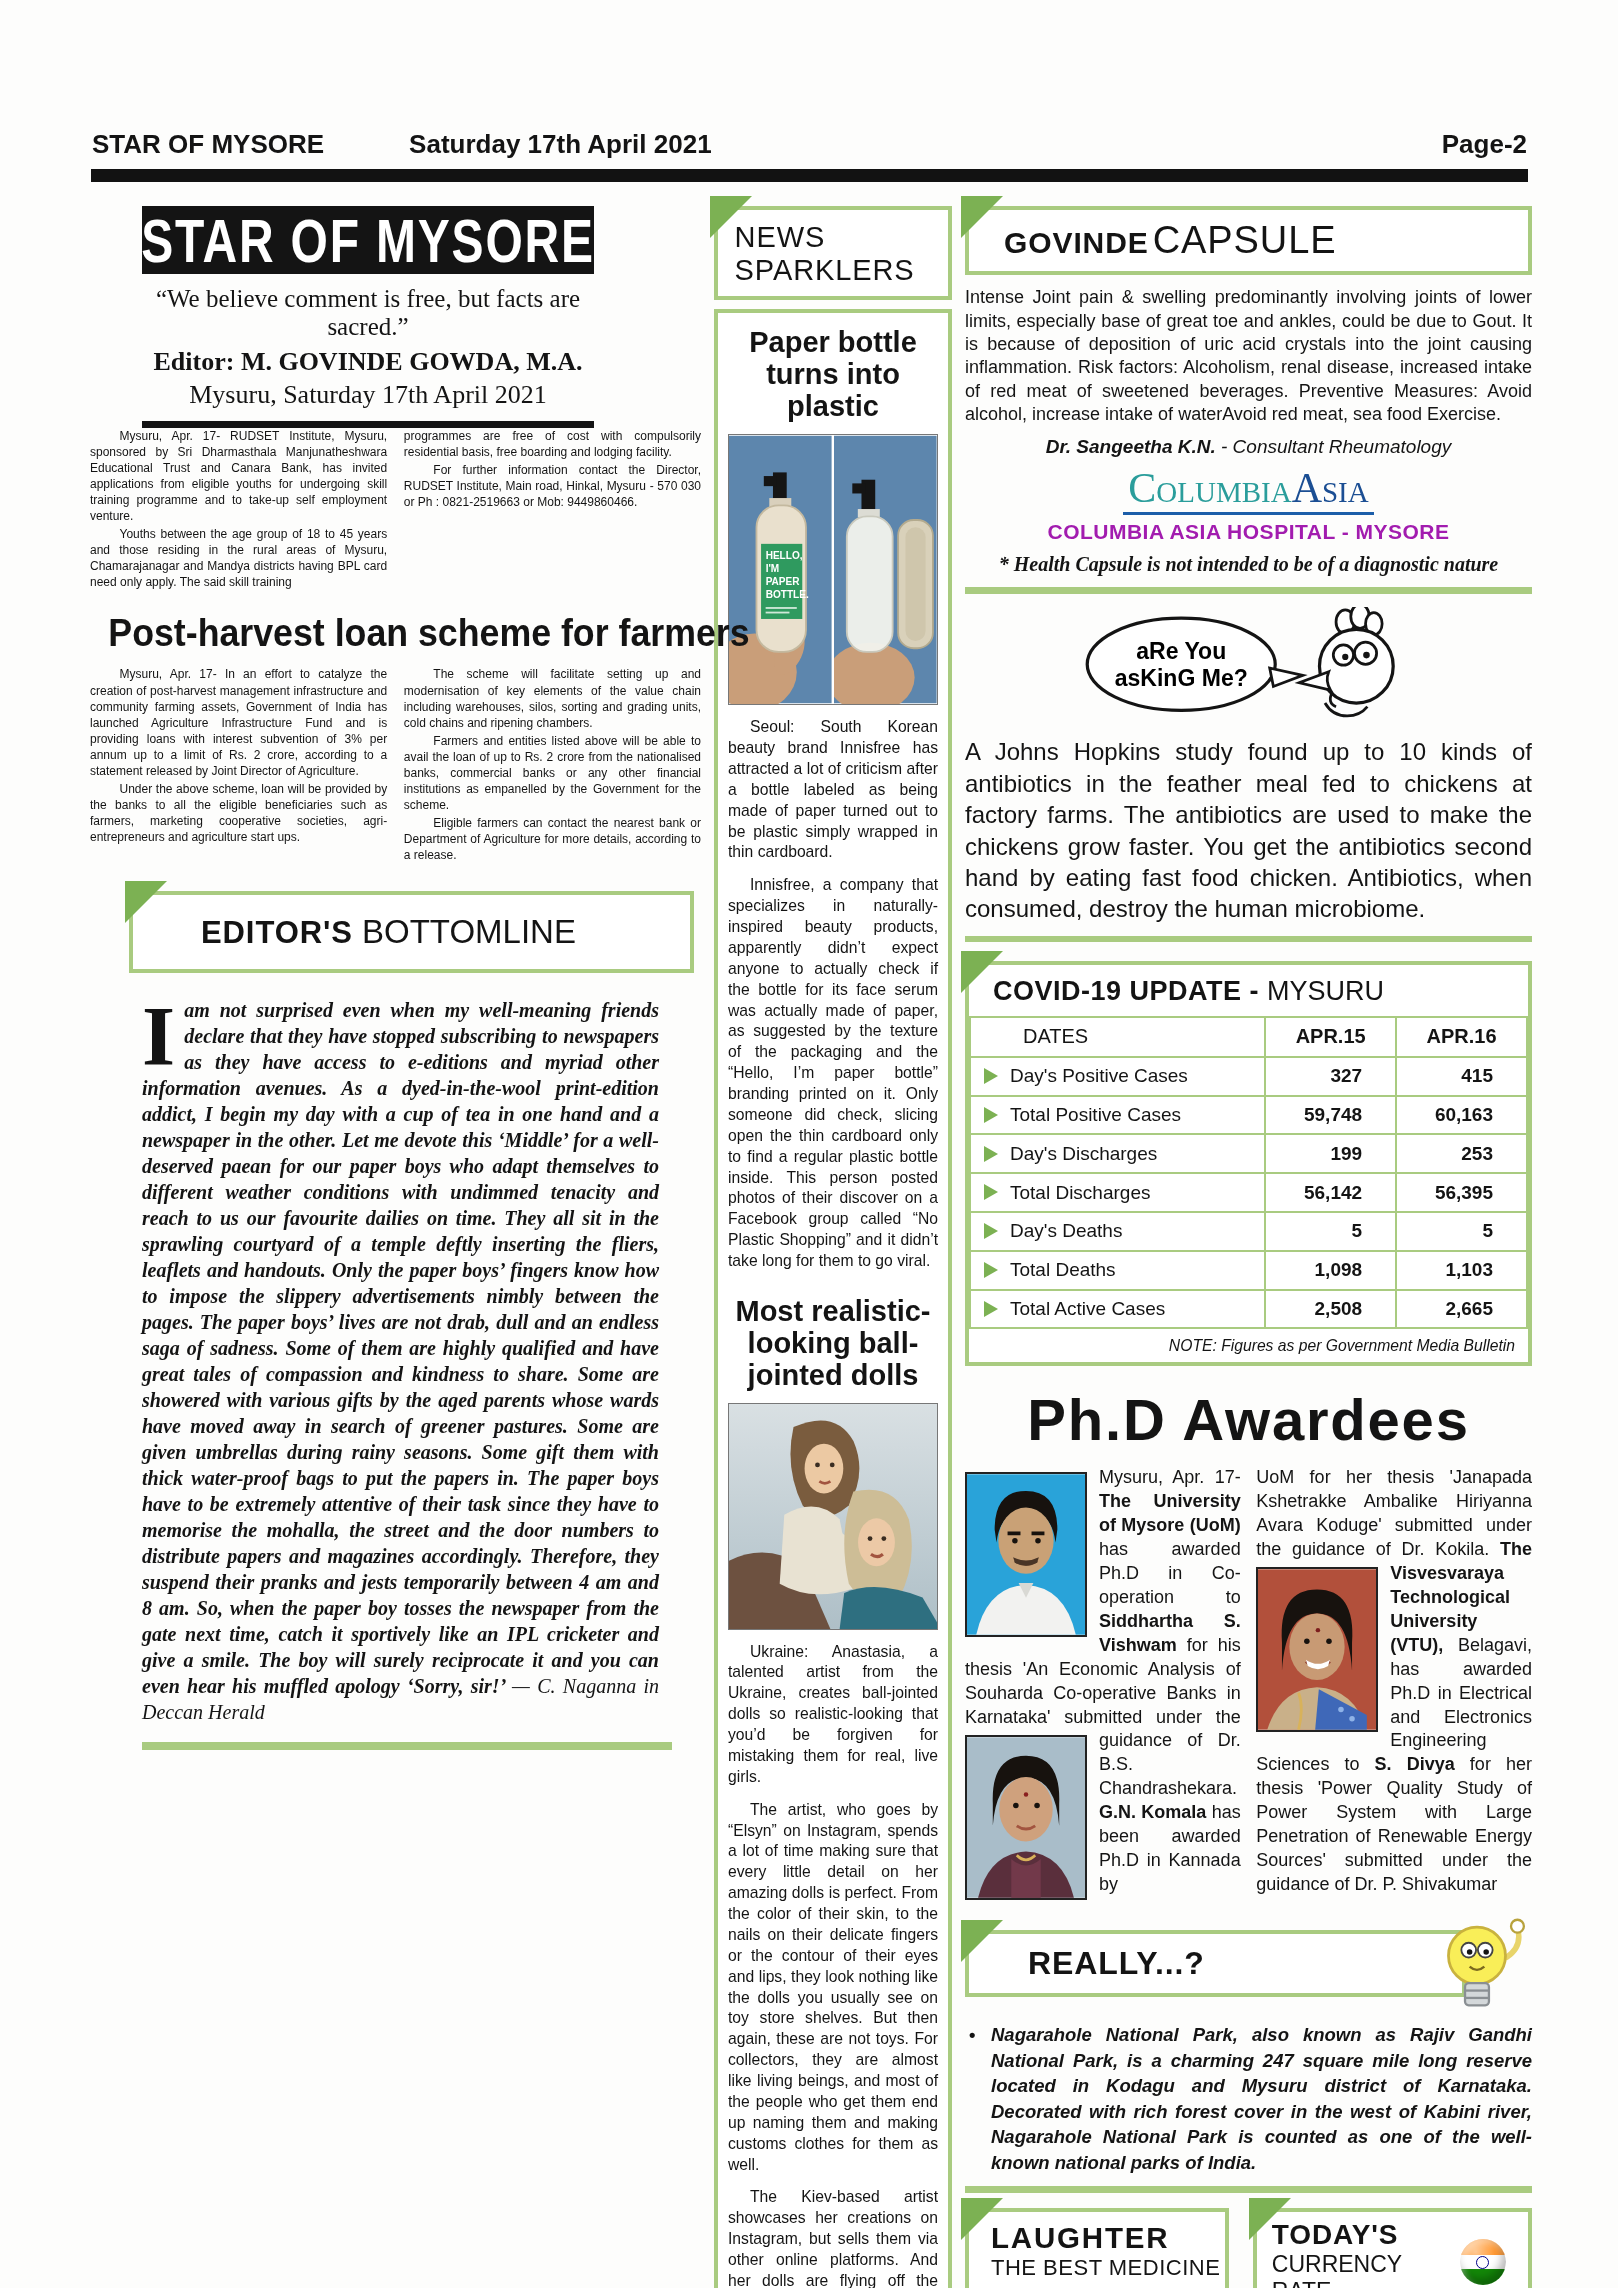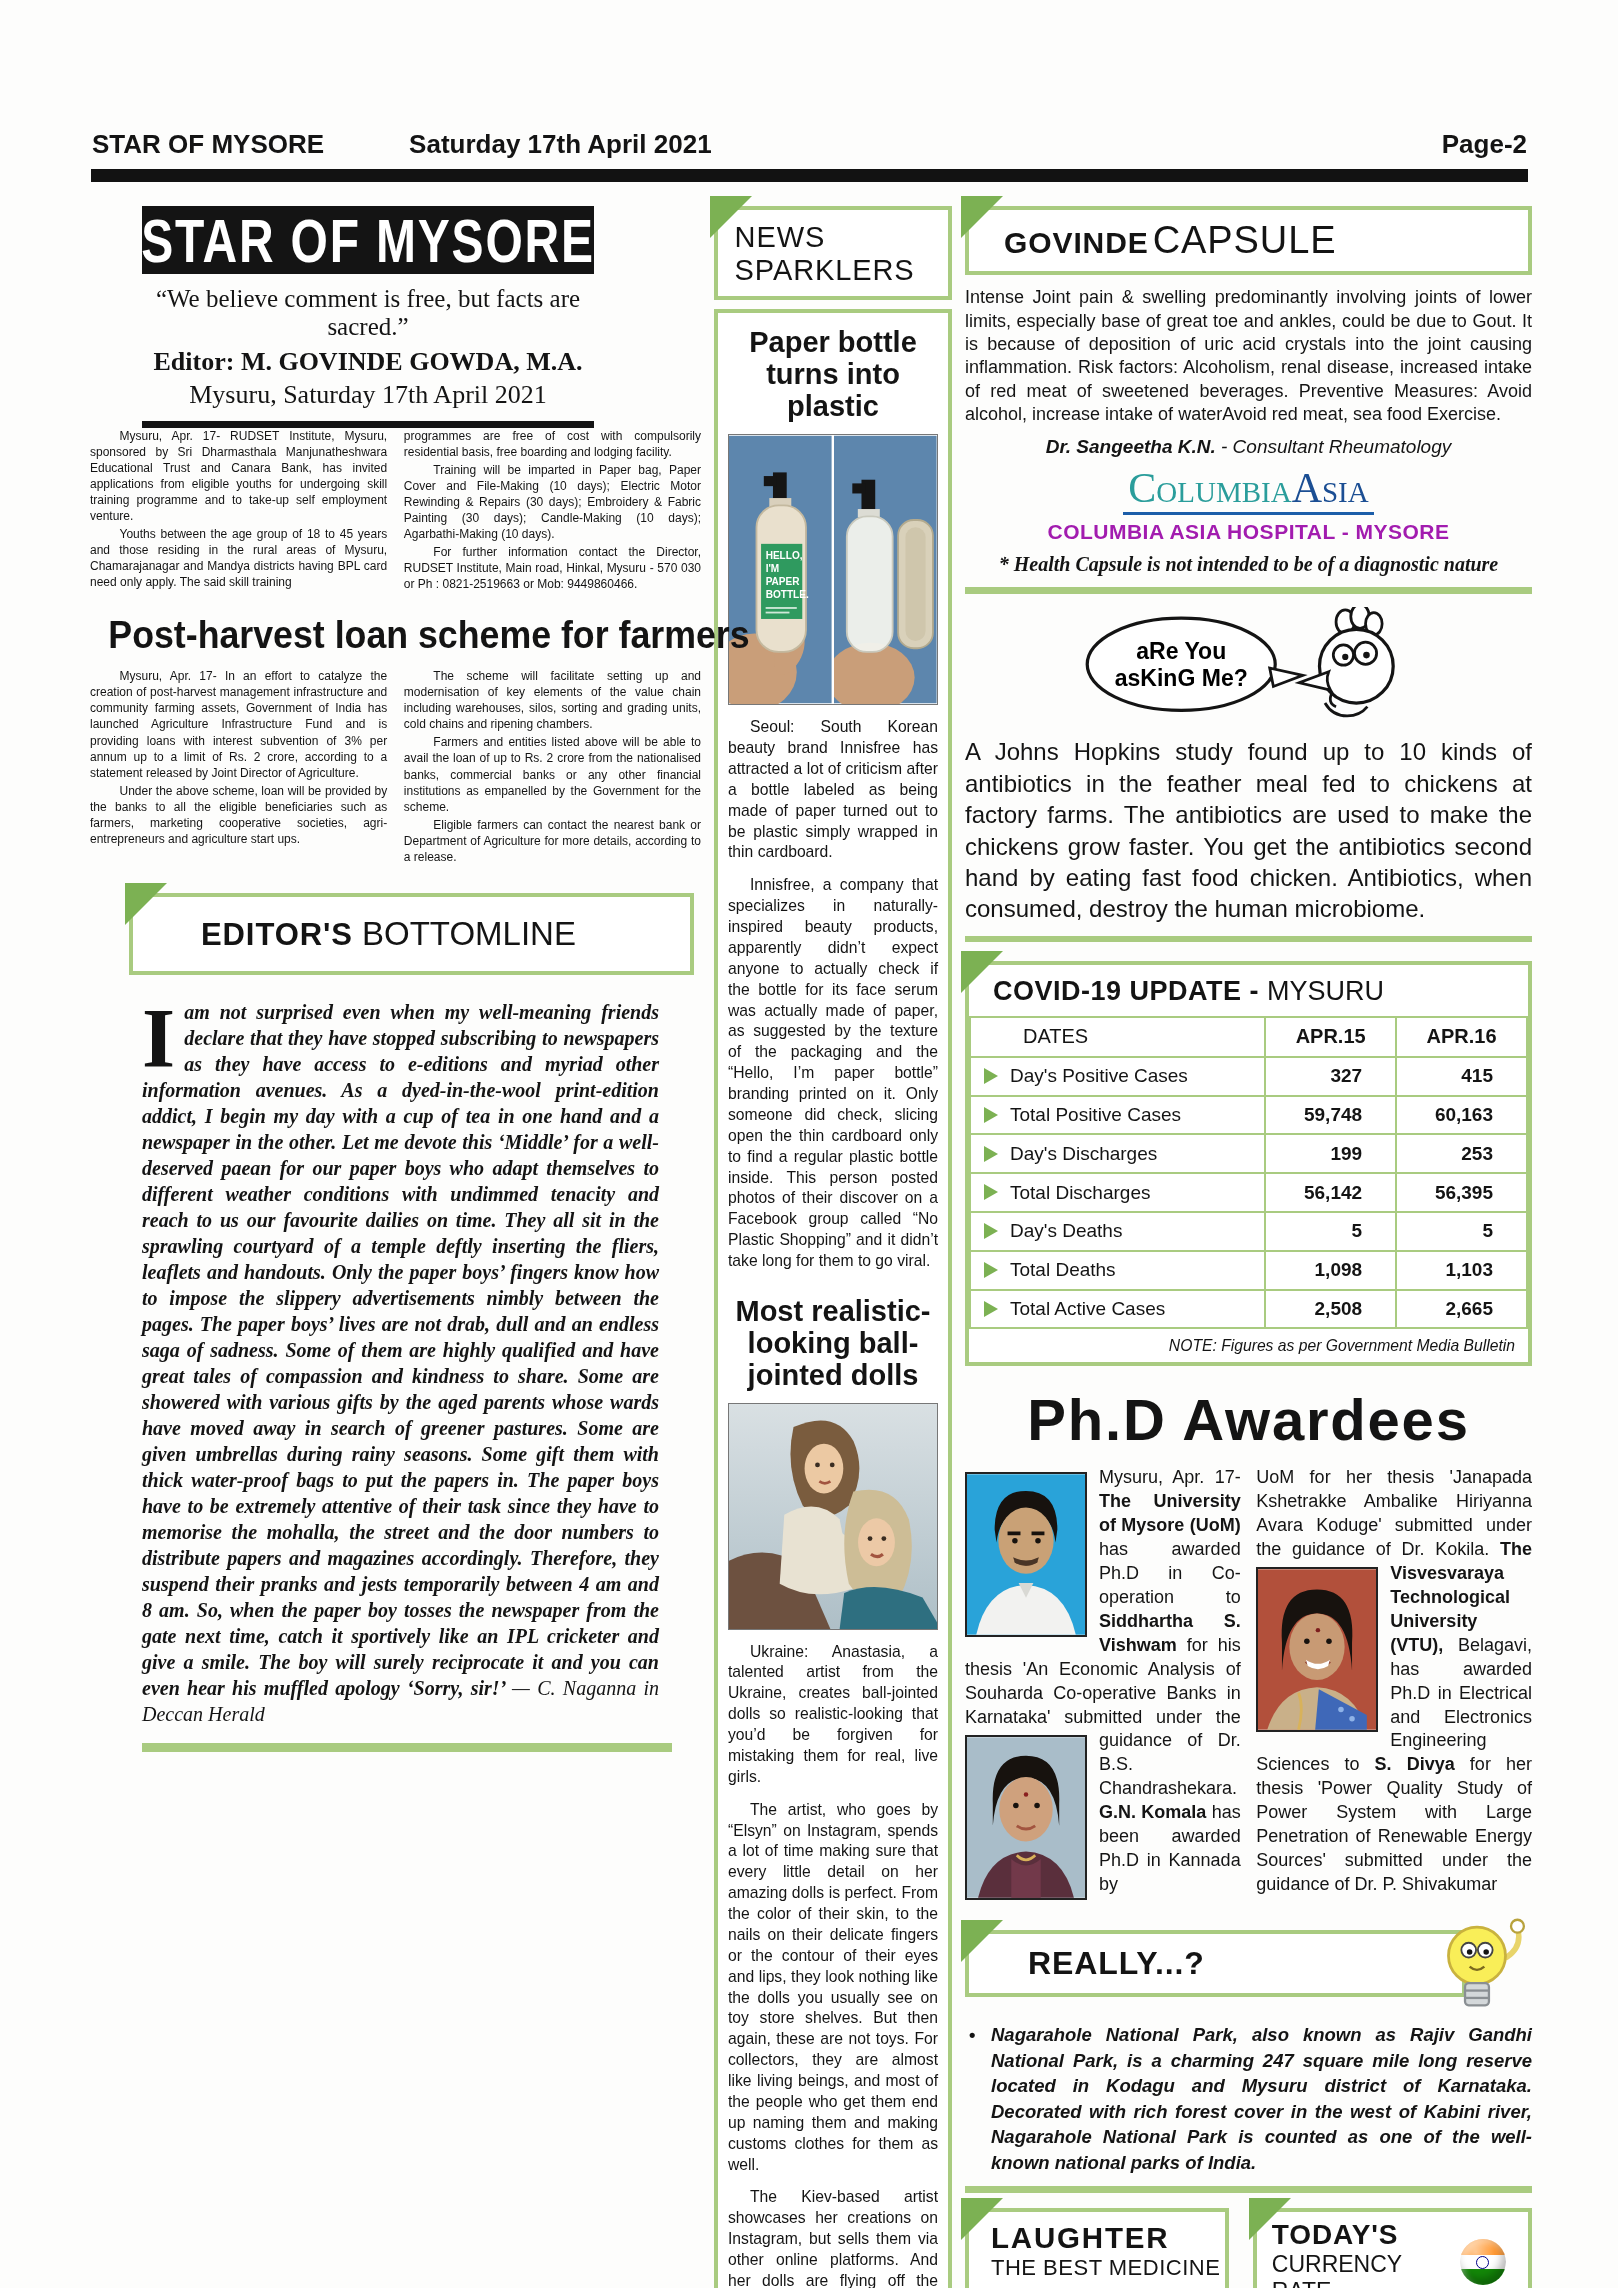"Training will be imparted in" p.body { html: <p>Training will be imparted in Paper bag, Paper Cover and File-Making (10 days); Electric Motor Rewinding &amp; Repairs (30 days); Embroidery &amp; Fabric Painting (30 days); Candle-Making (10 days); Agarbathi-Making (10 days).</p> -> none }
